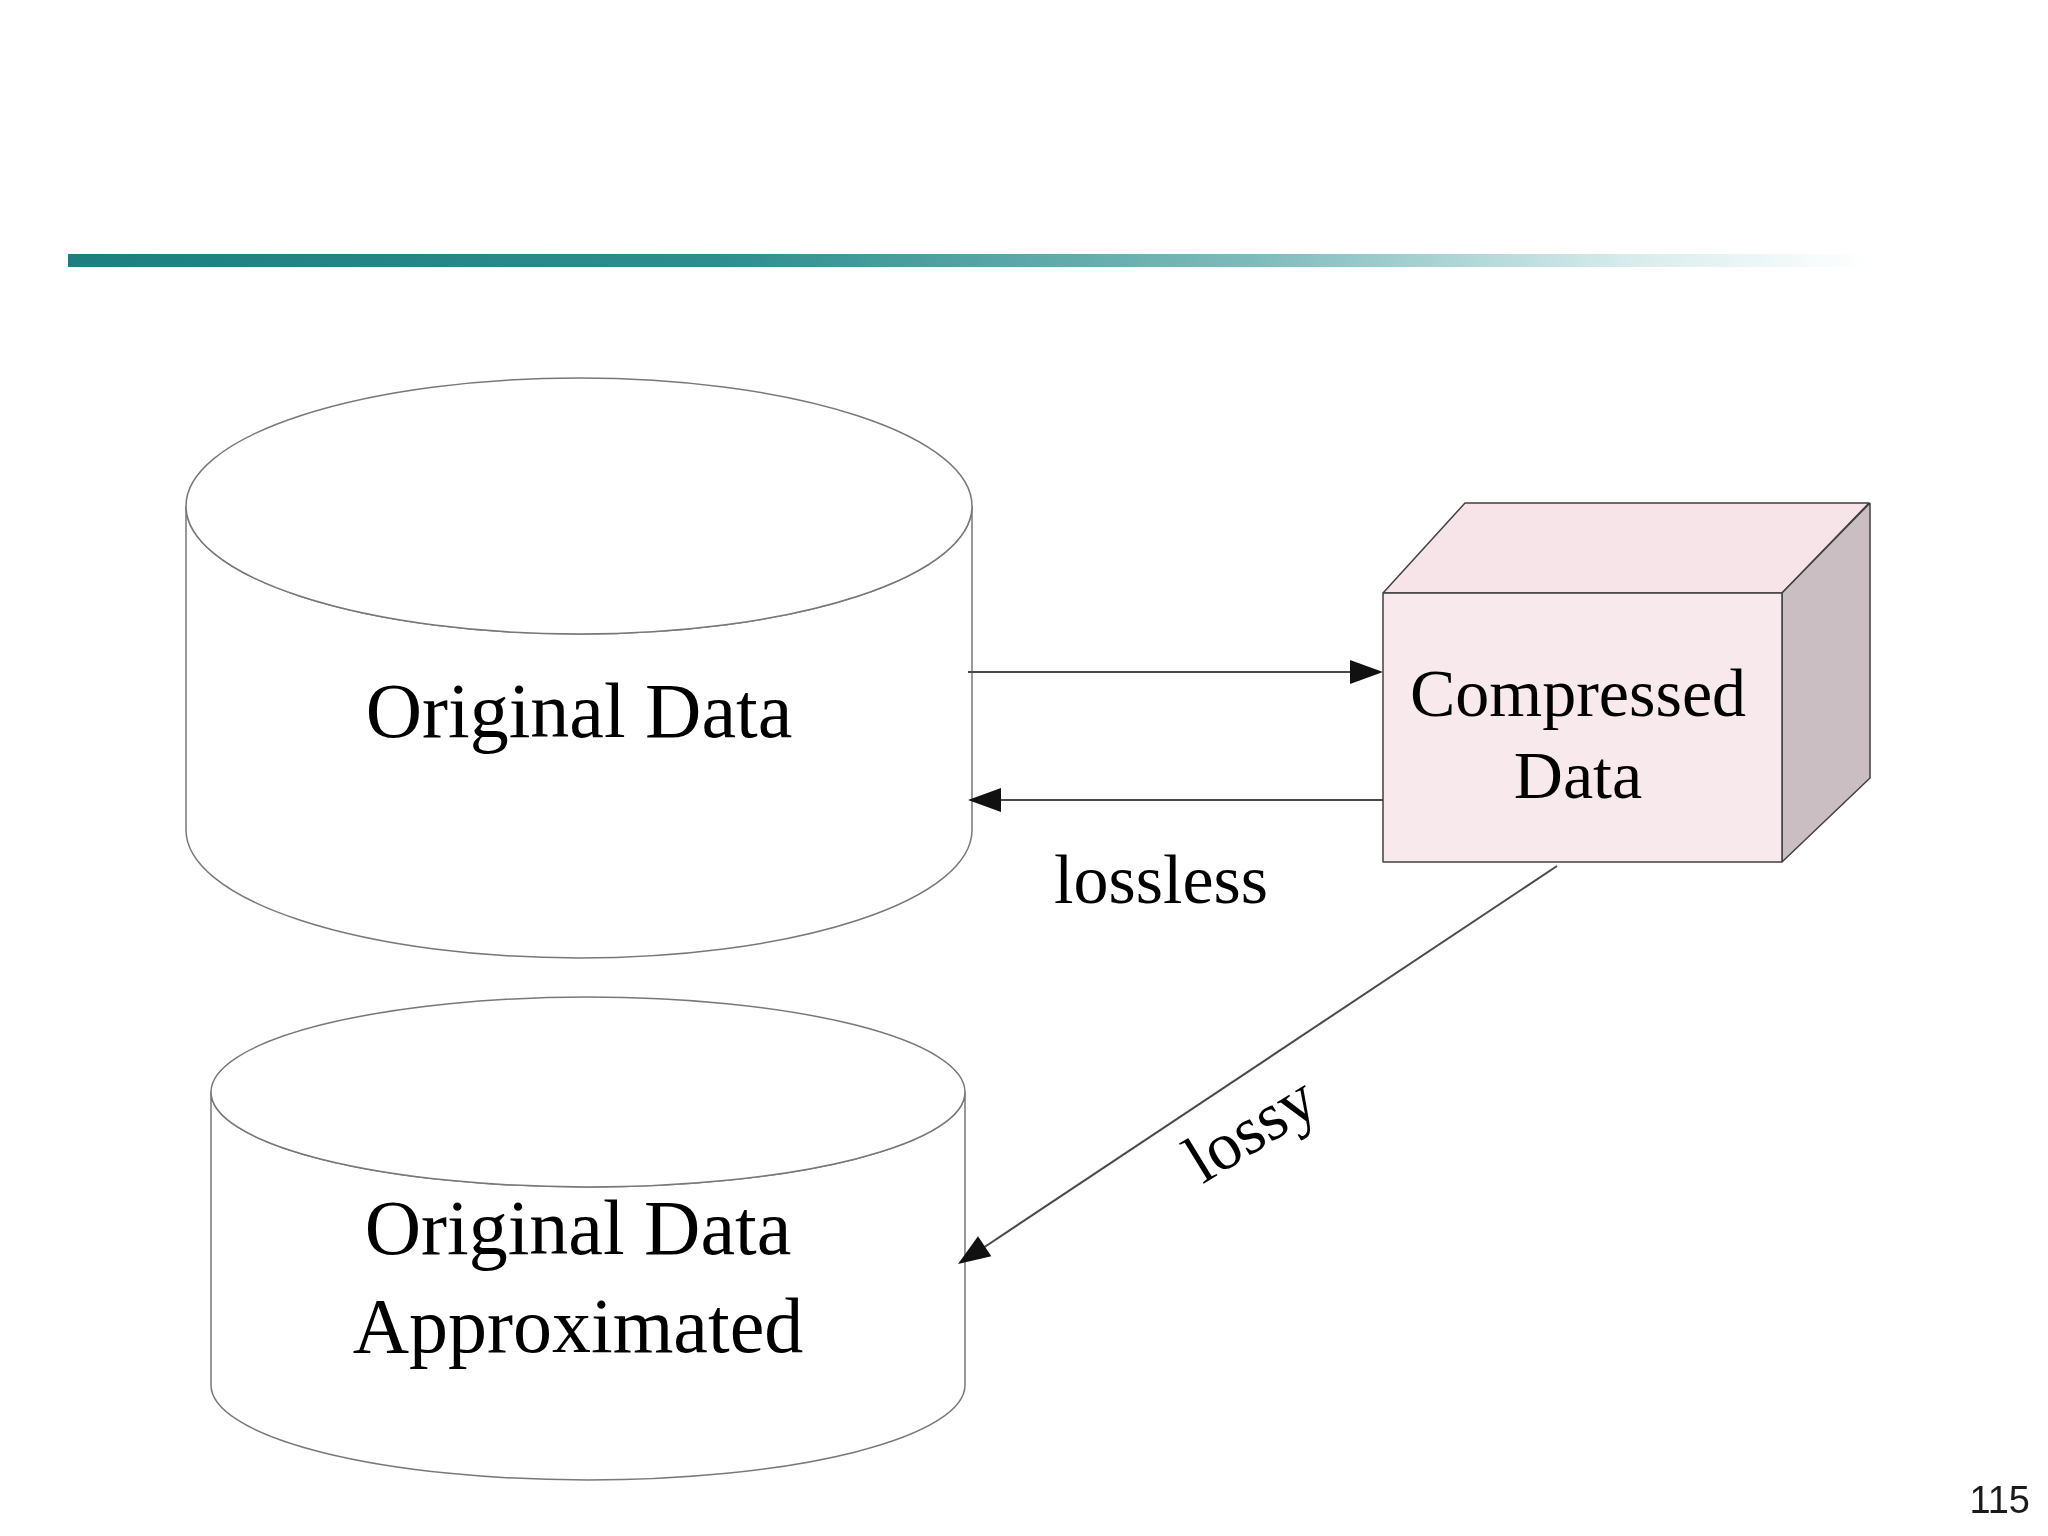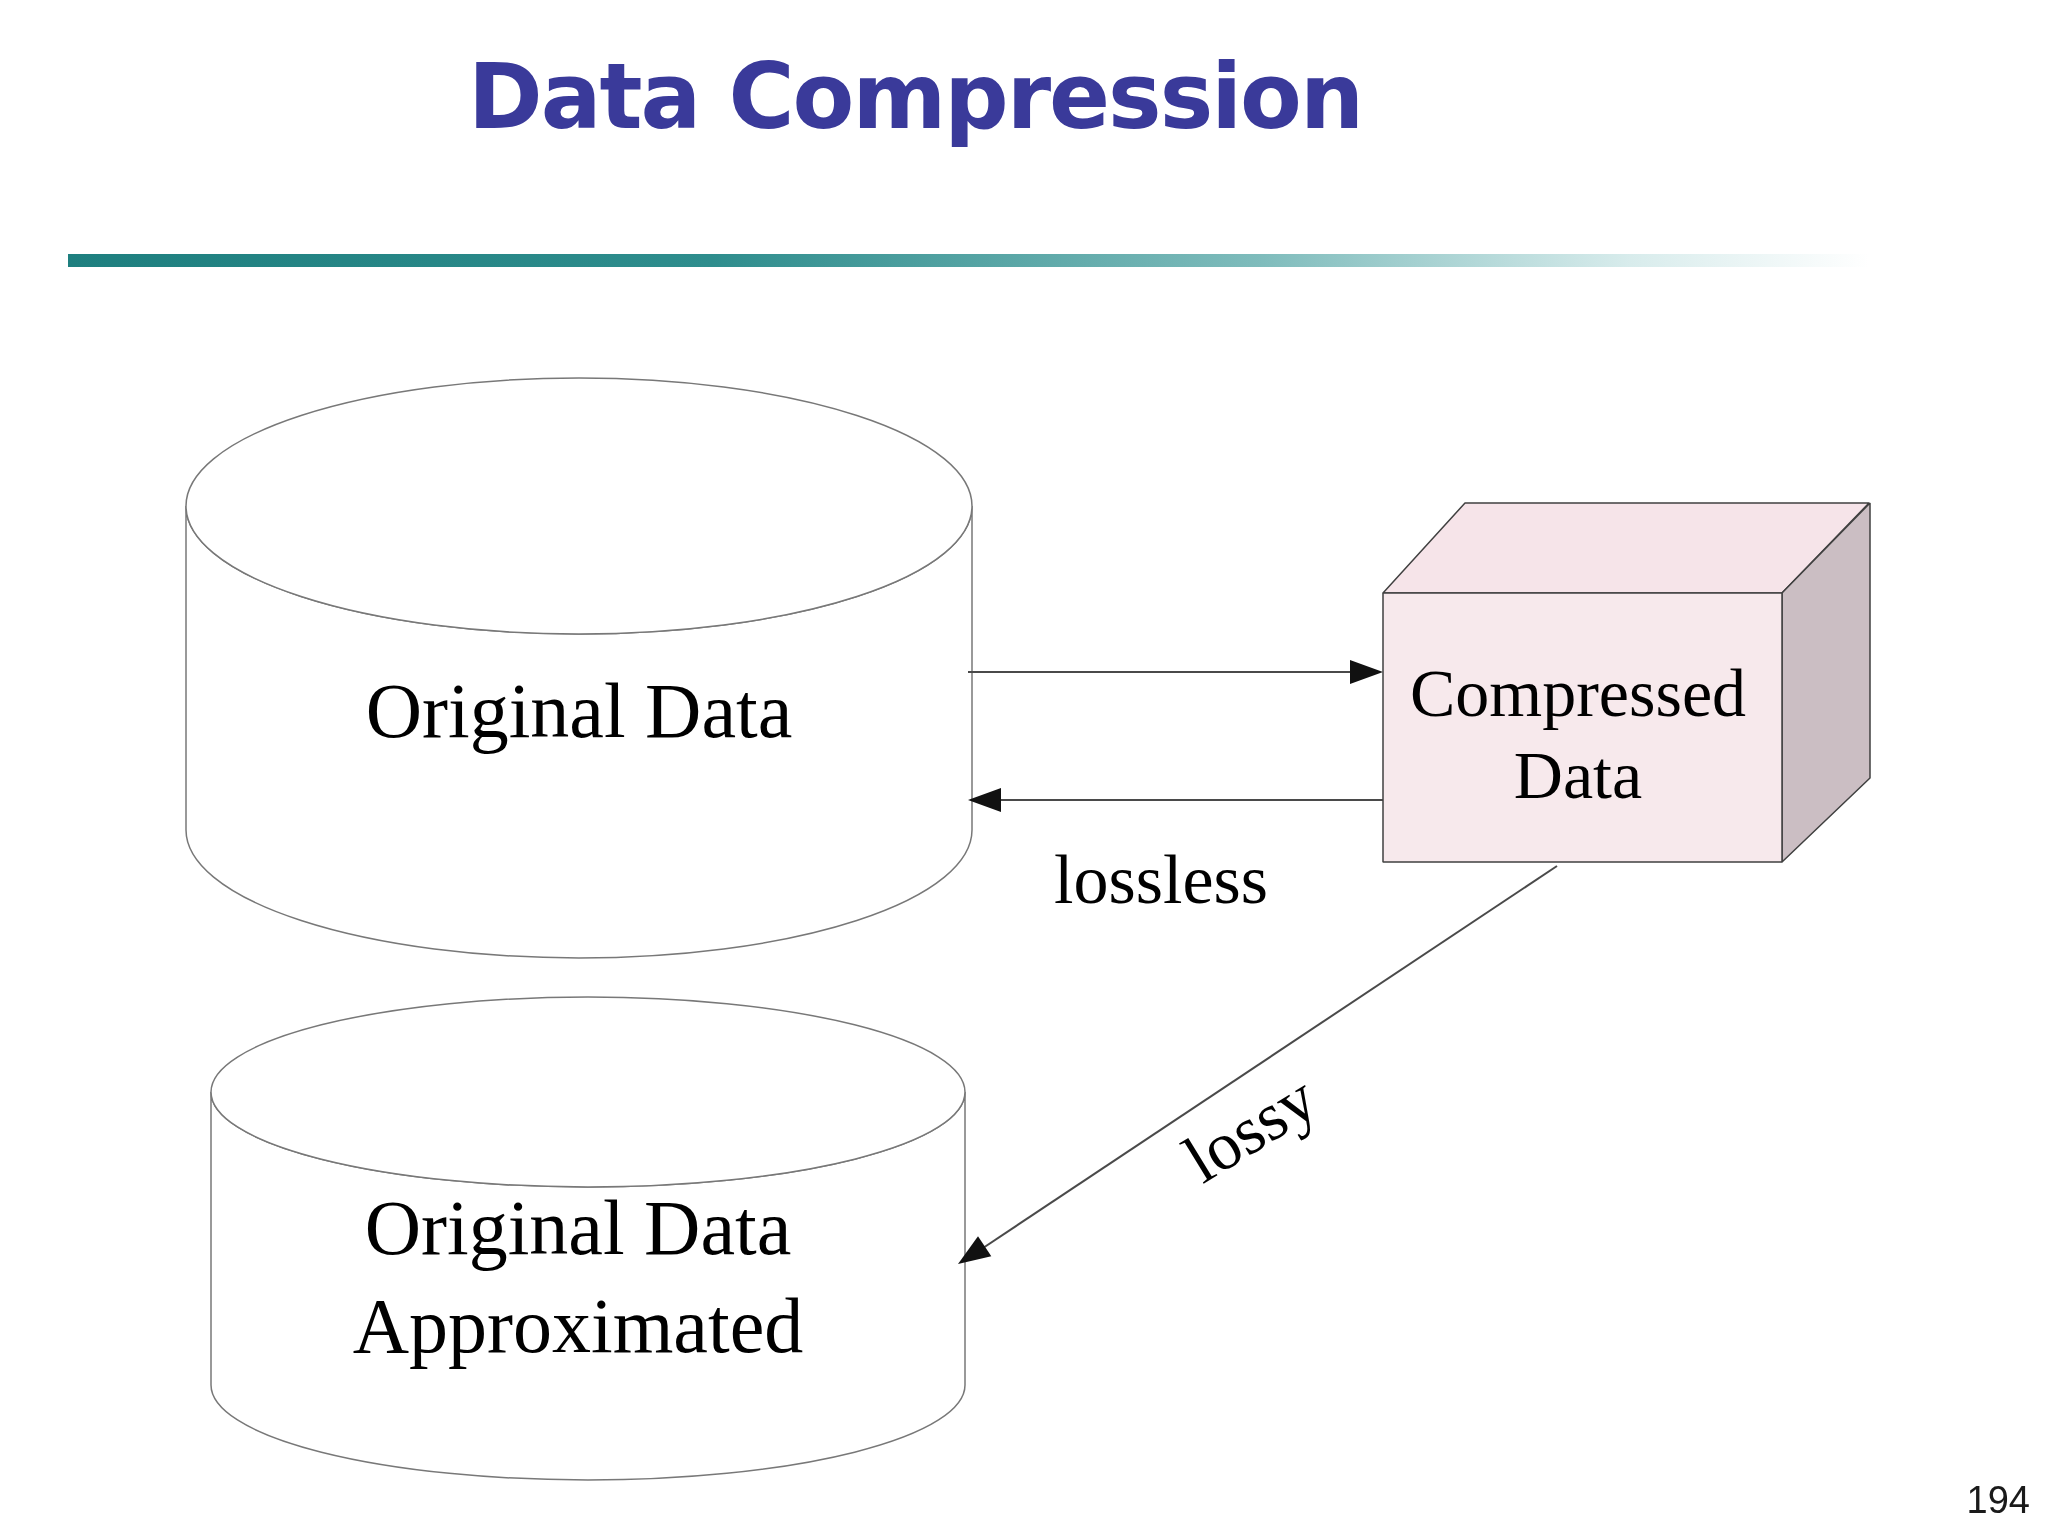"Data Compression" div.title { html: <div>Data Compression</div> -> none }
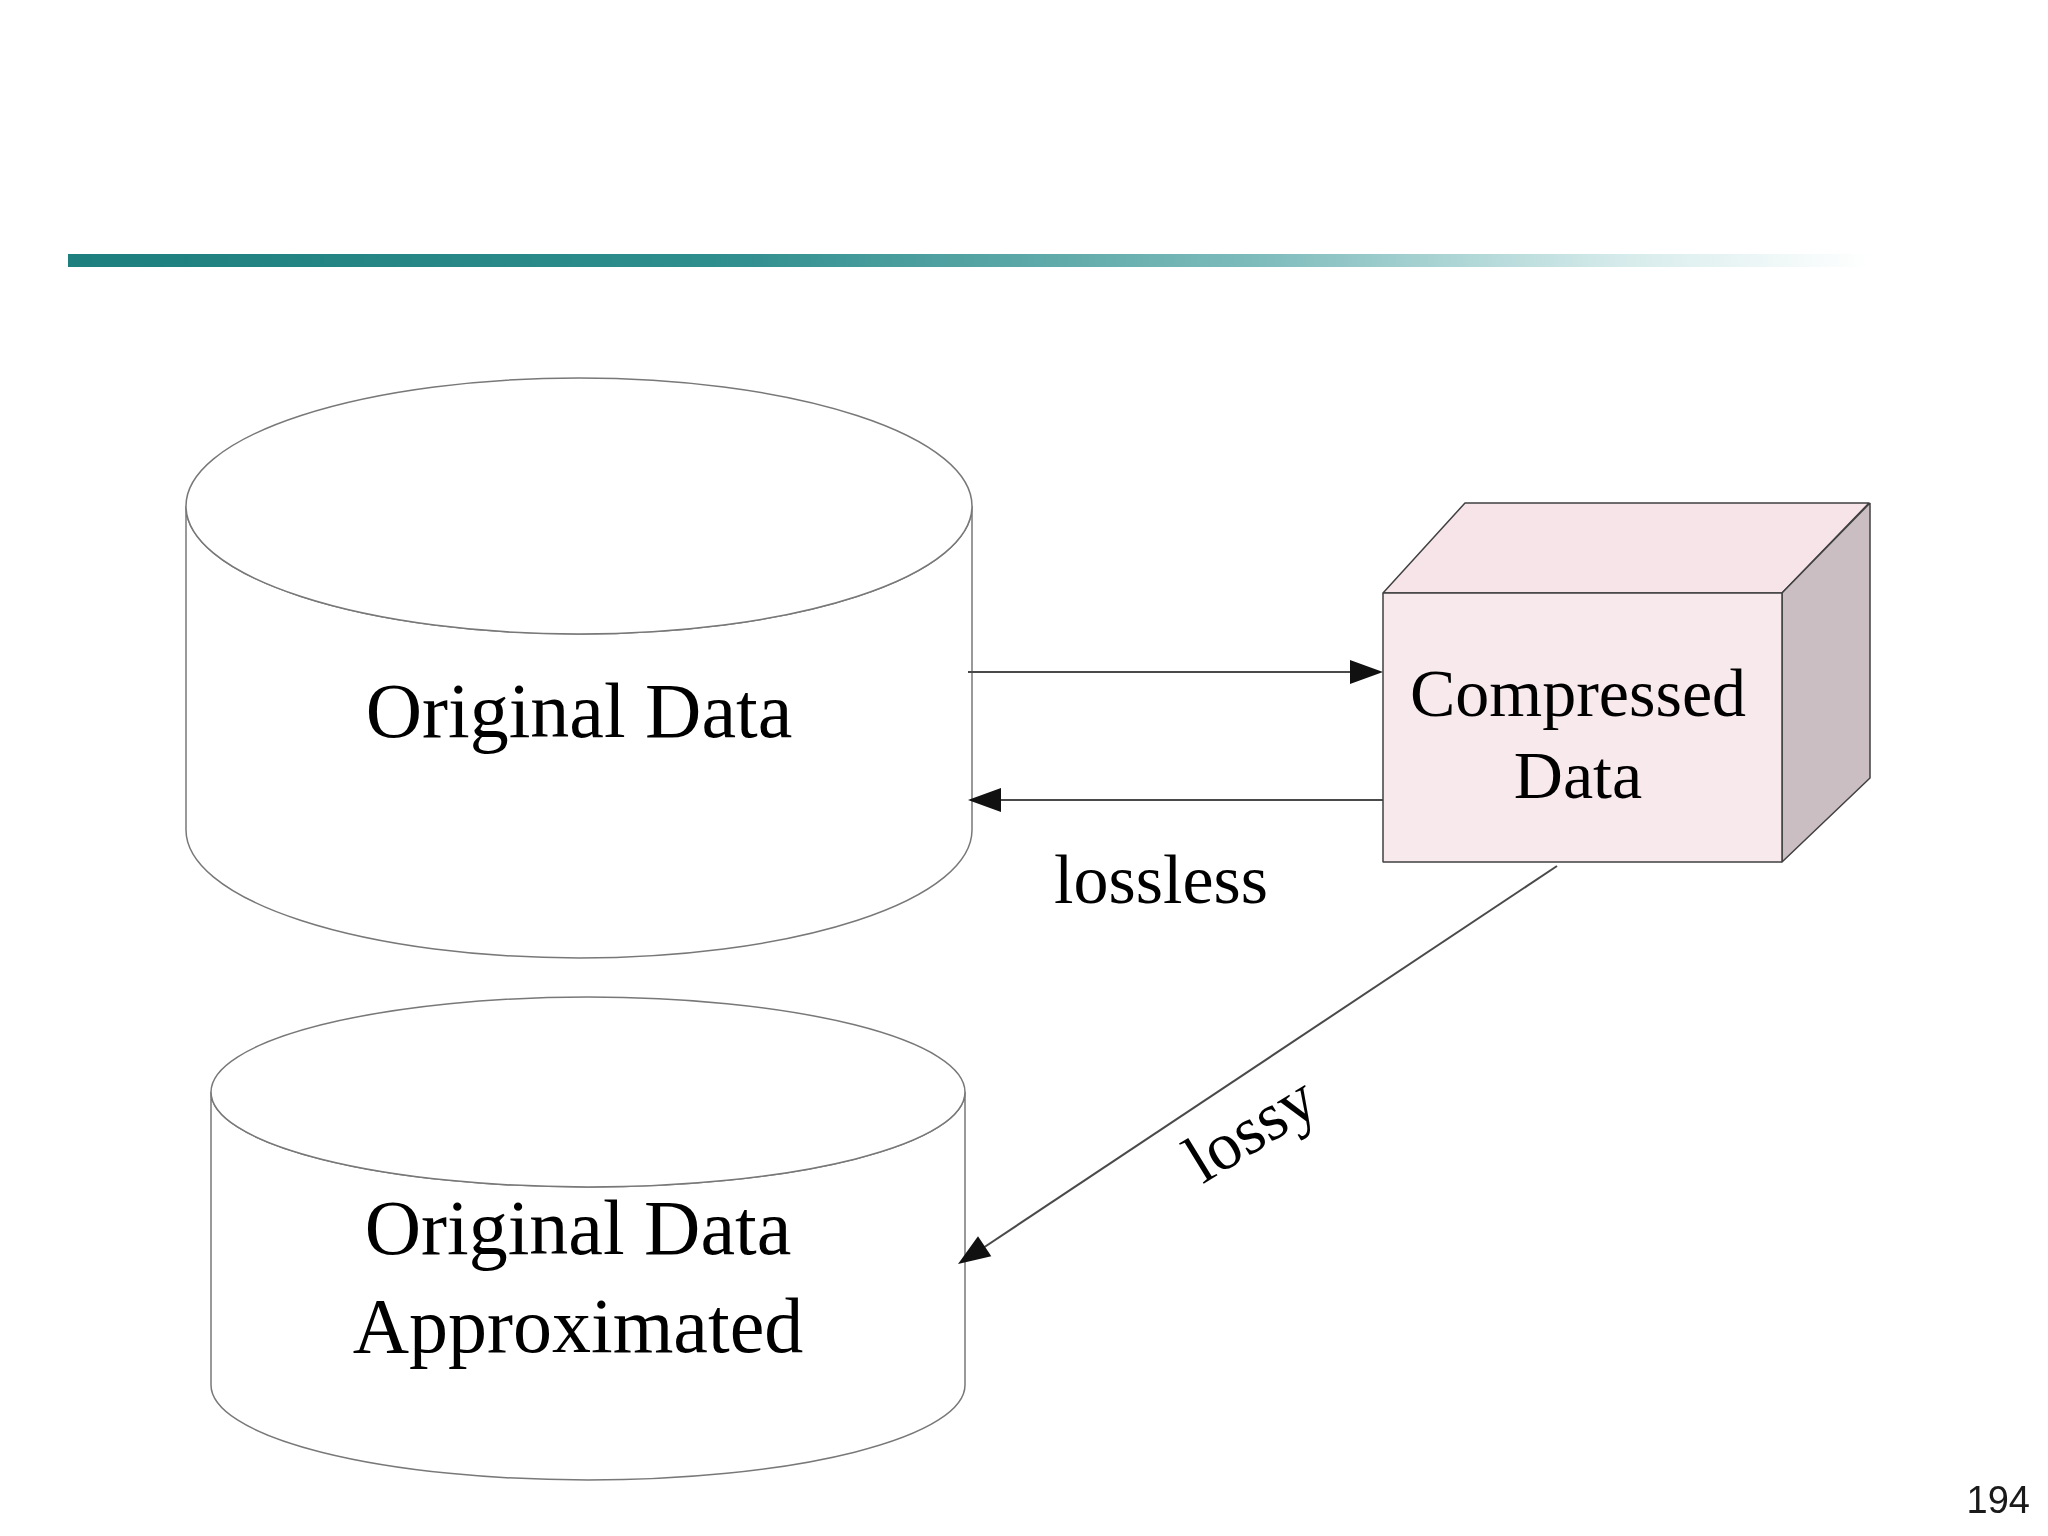"194" div.page-number { text: 194 -> 115 }
